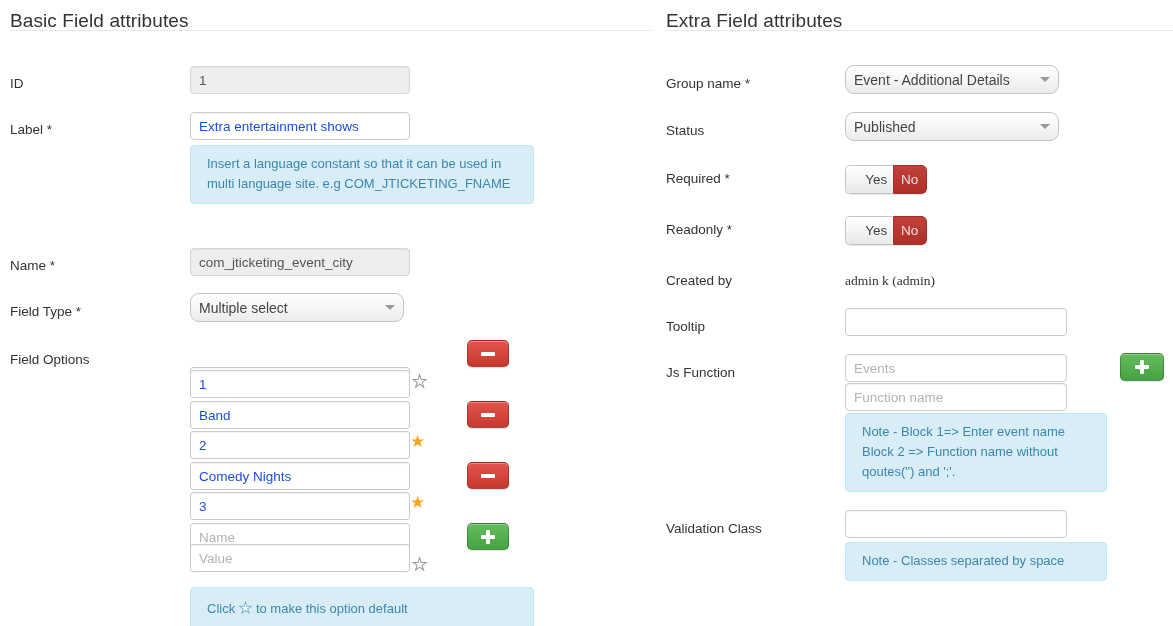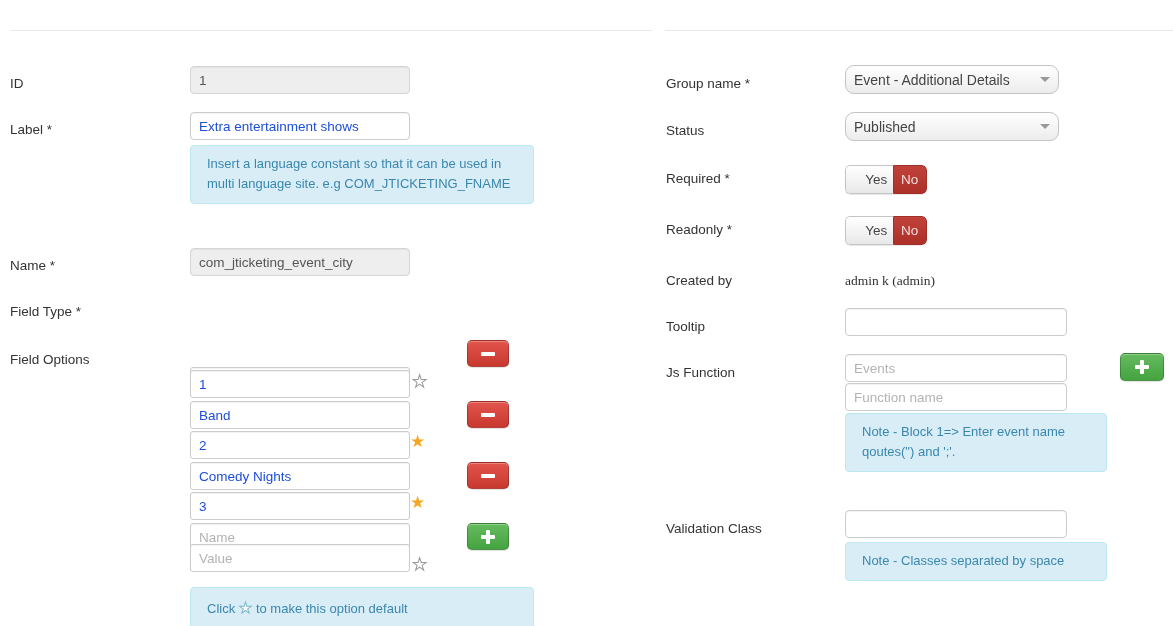"Basic Field attributes" h2.section-head { html: none -> <h2>Basic Field attributes</h2> }
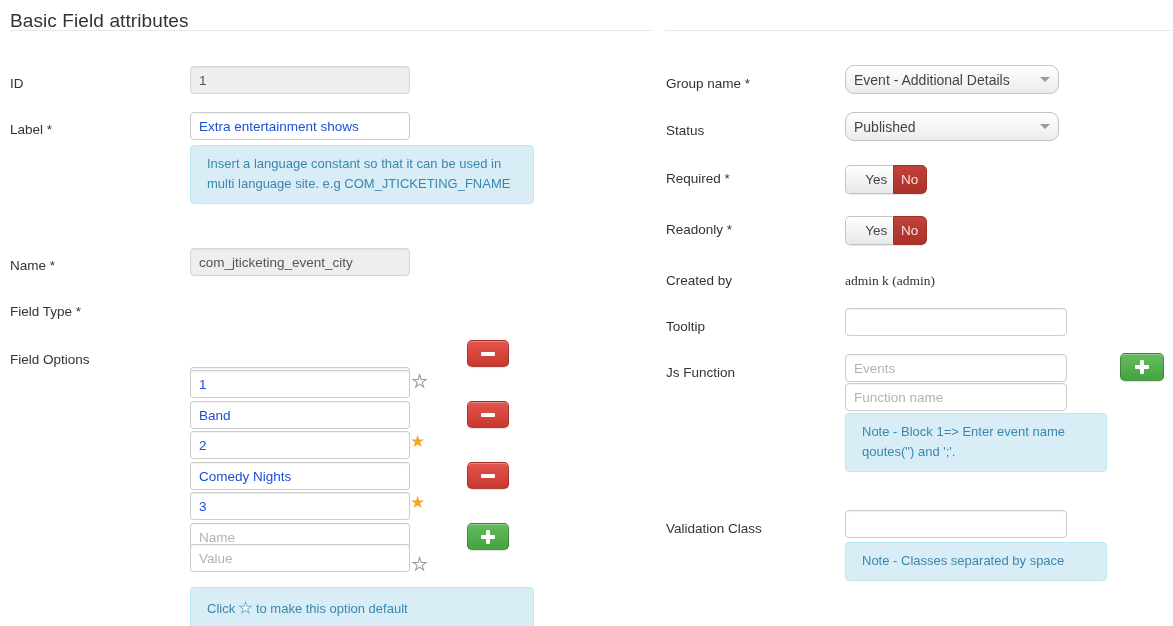"Extra Field attributes" h2.section-head { html: none -> <h2>Extra Field attributes</h2> }
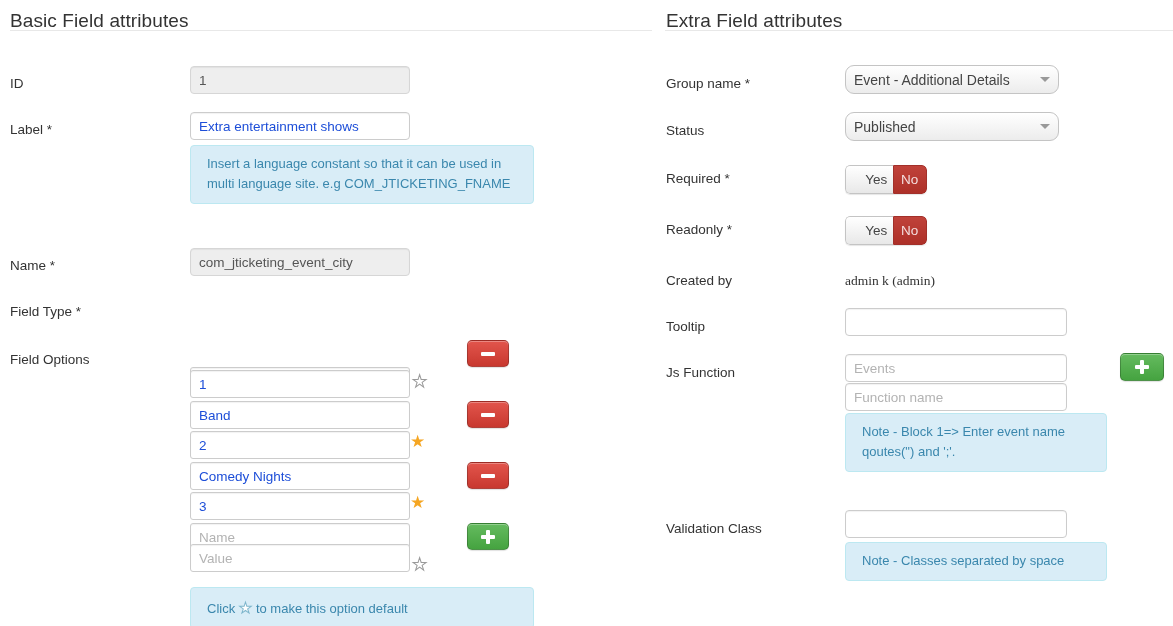"Multiple select" span.ctl { html: none -> <span> <select> <option>Multiple select</option> </select> <span></span> </span> }
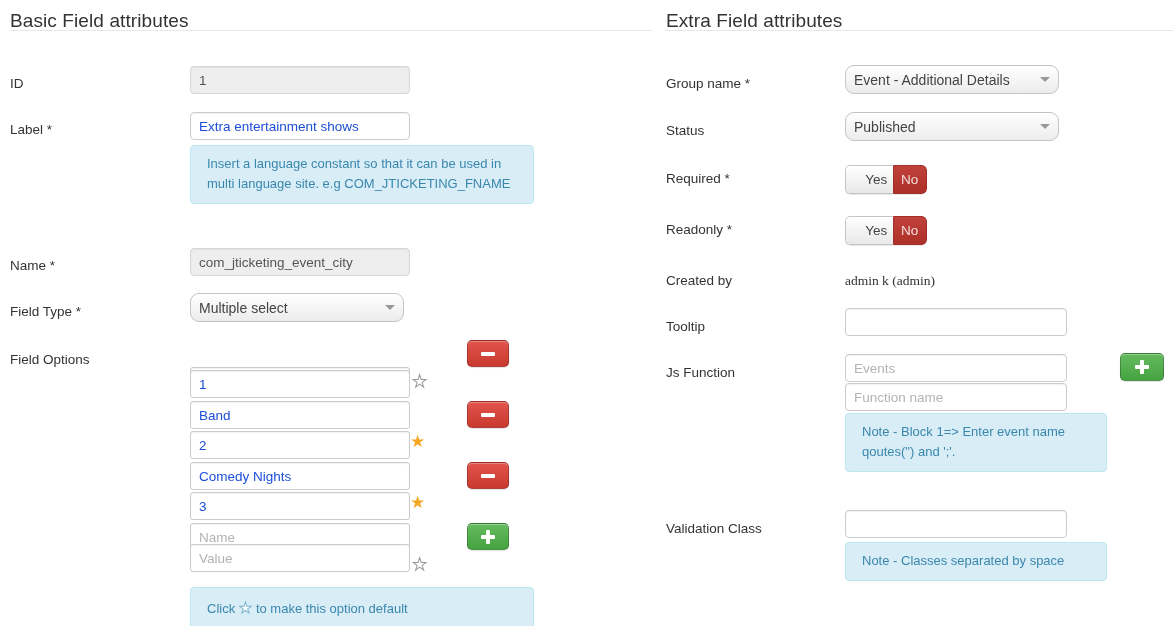"Block 2 => Function name" div { html: none -> <div>Block 2 =&gt; Function name without</div> }
